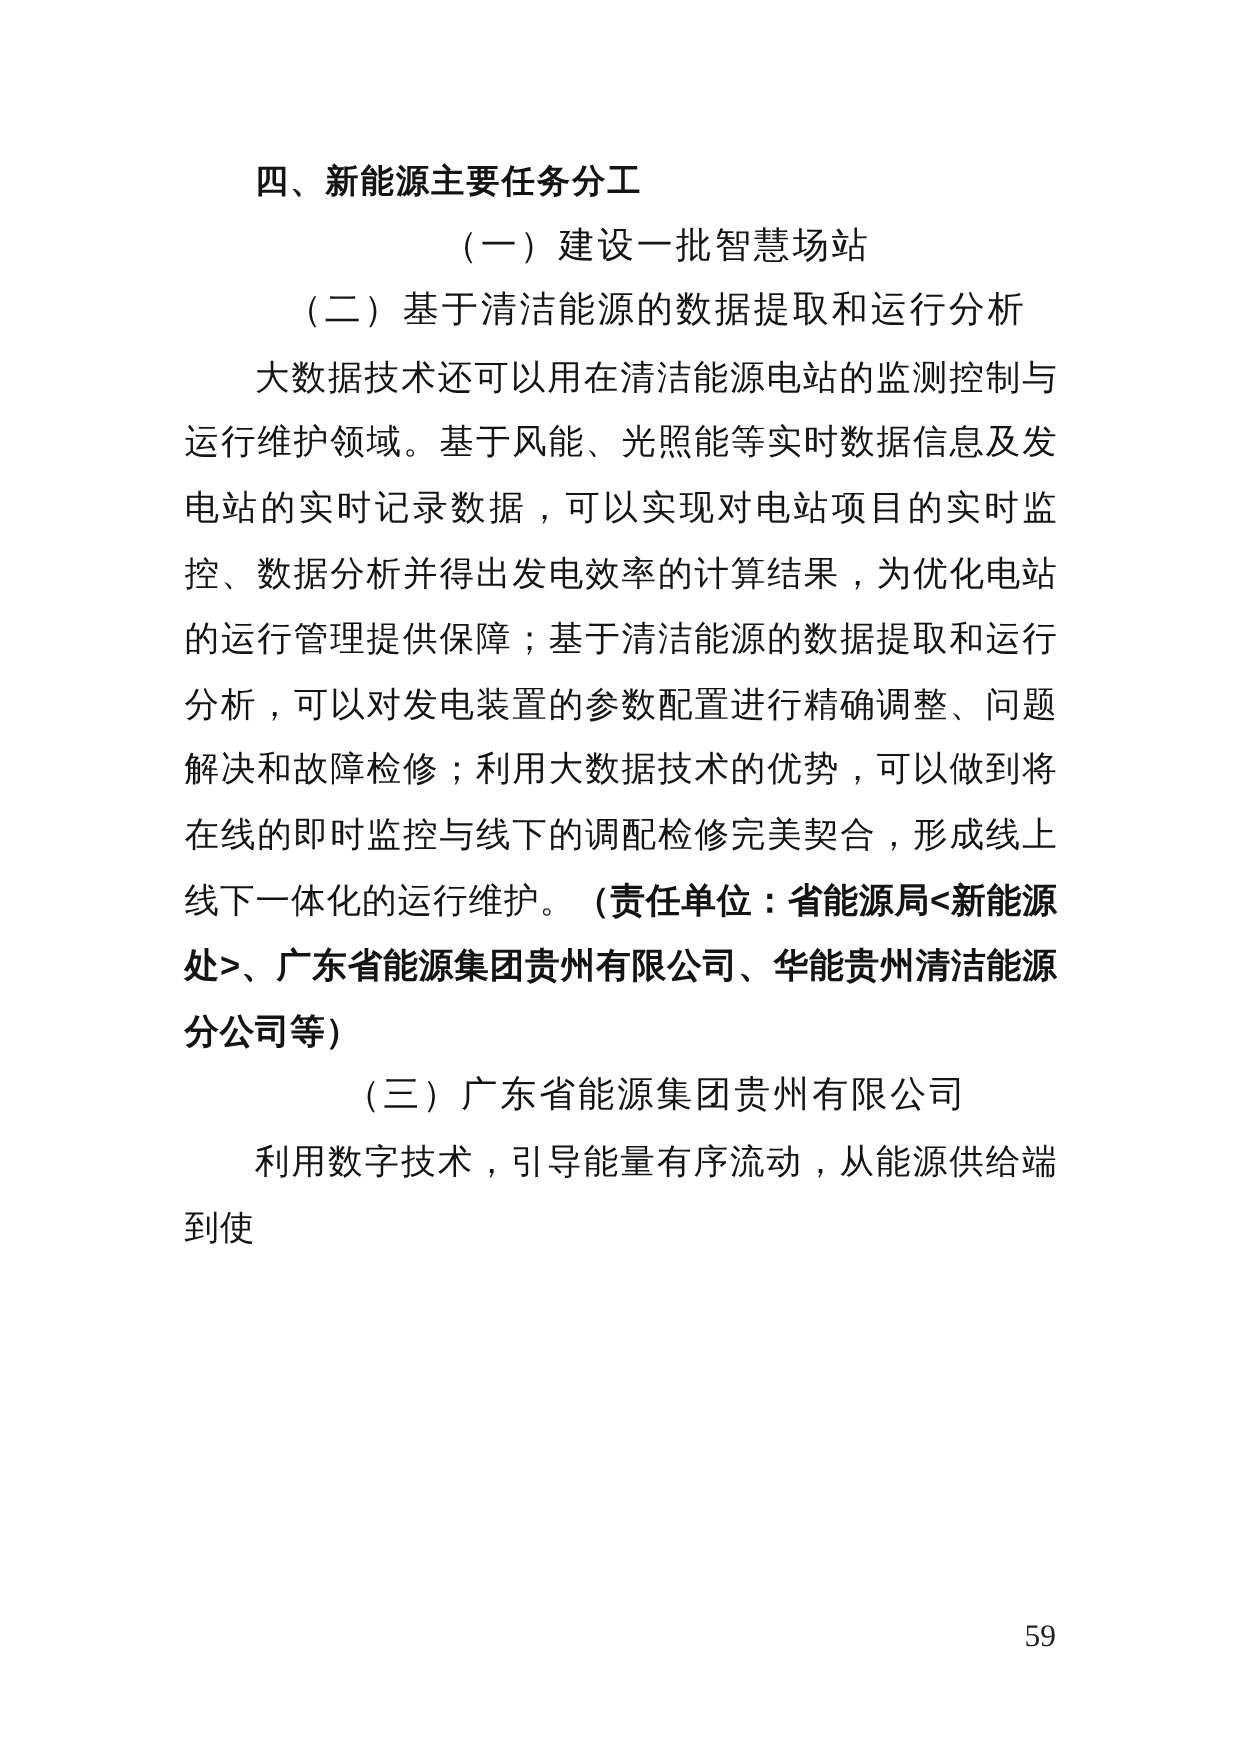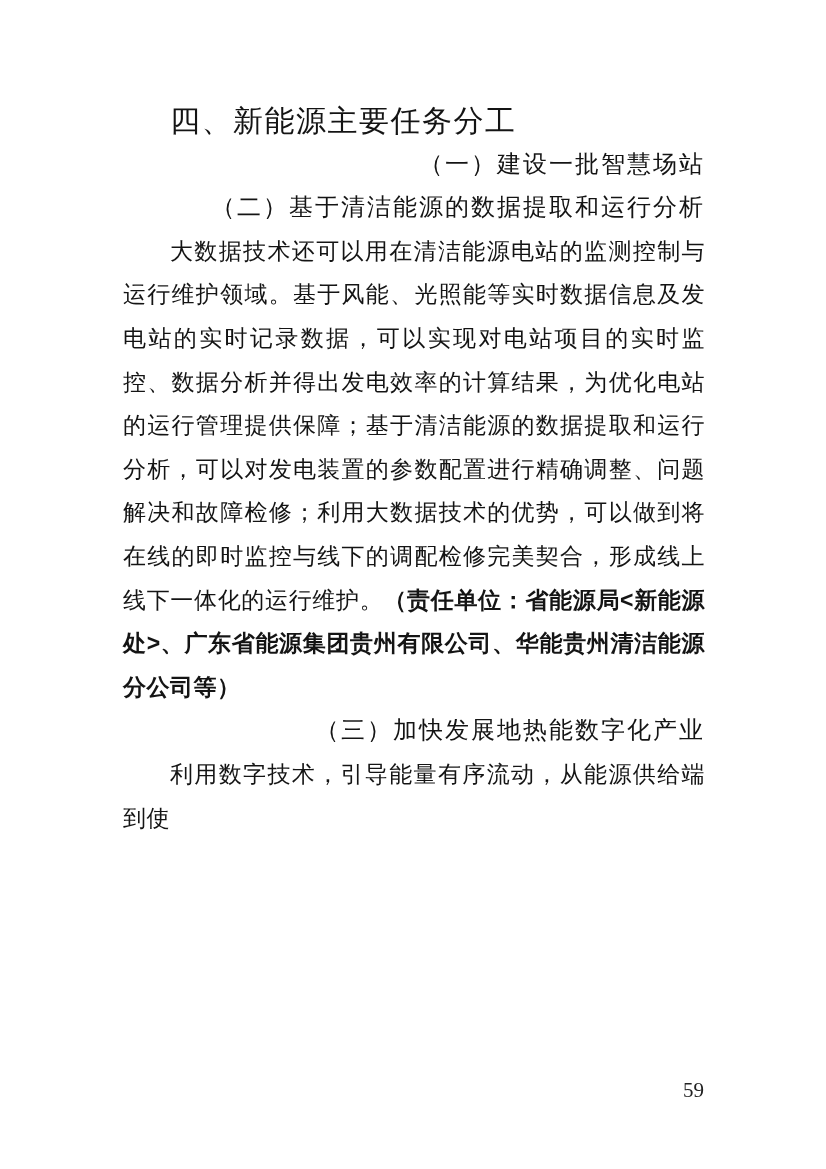"四、新能源主要任务分工" .heading { font-size: 30px -> 22px; font-weight: 400 -> 700 }
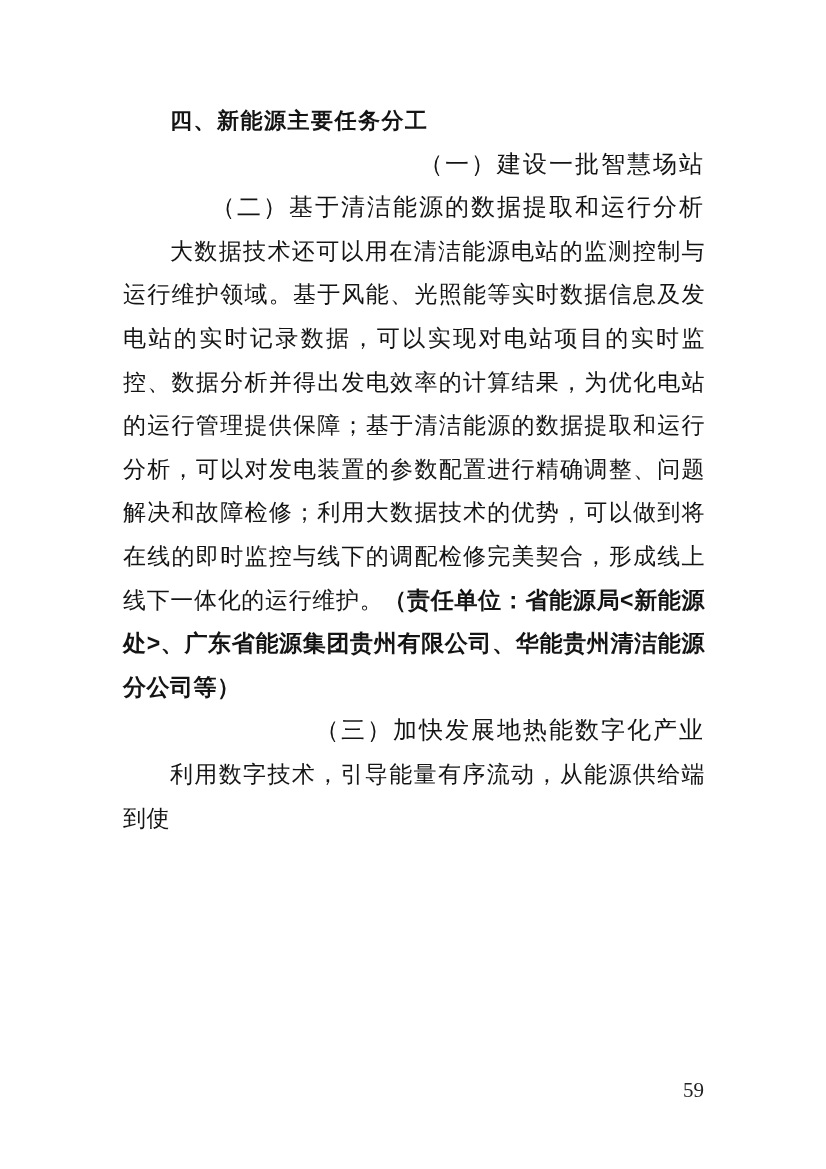"（一）建设一批智慧场站" .sub { text-align: right -> center }
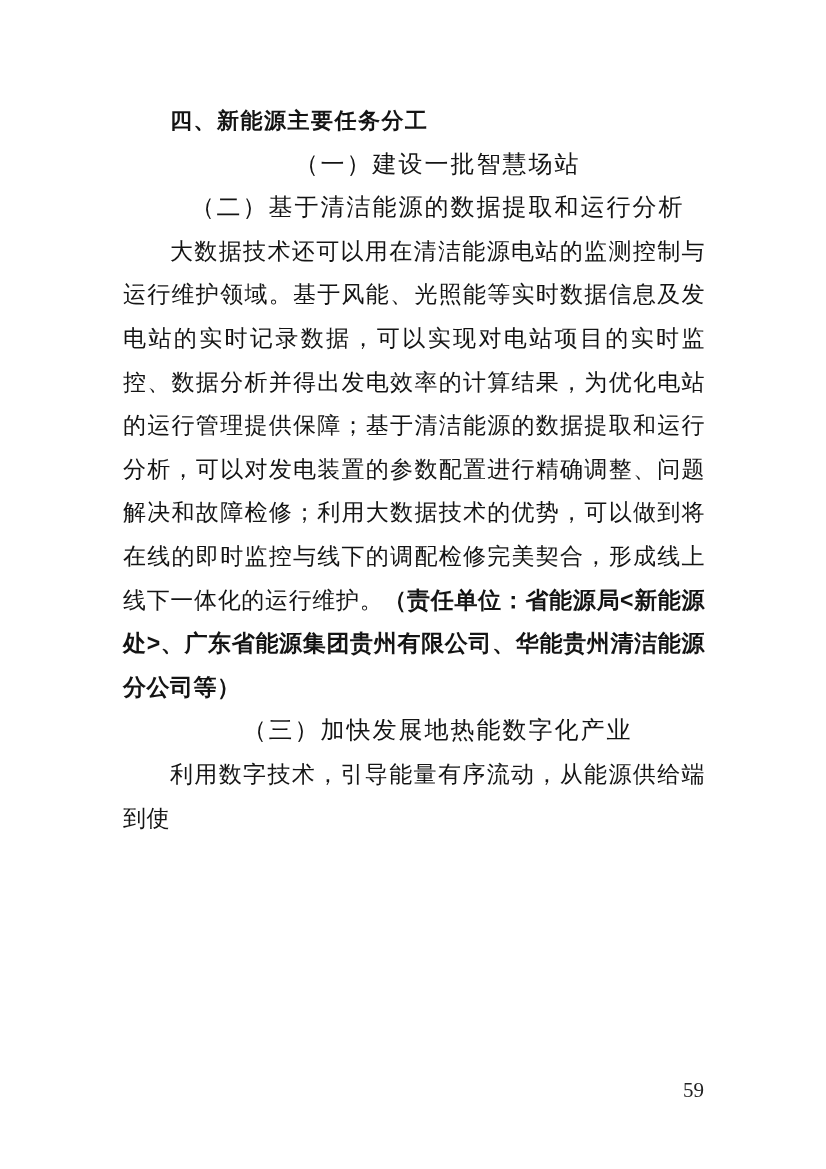"（三）加快发展地热能数字化产业" div.sub { text: 加快发展地热能数字化产业 -> 广东省能源集团贵州有限公司 }
